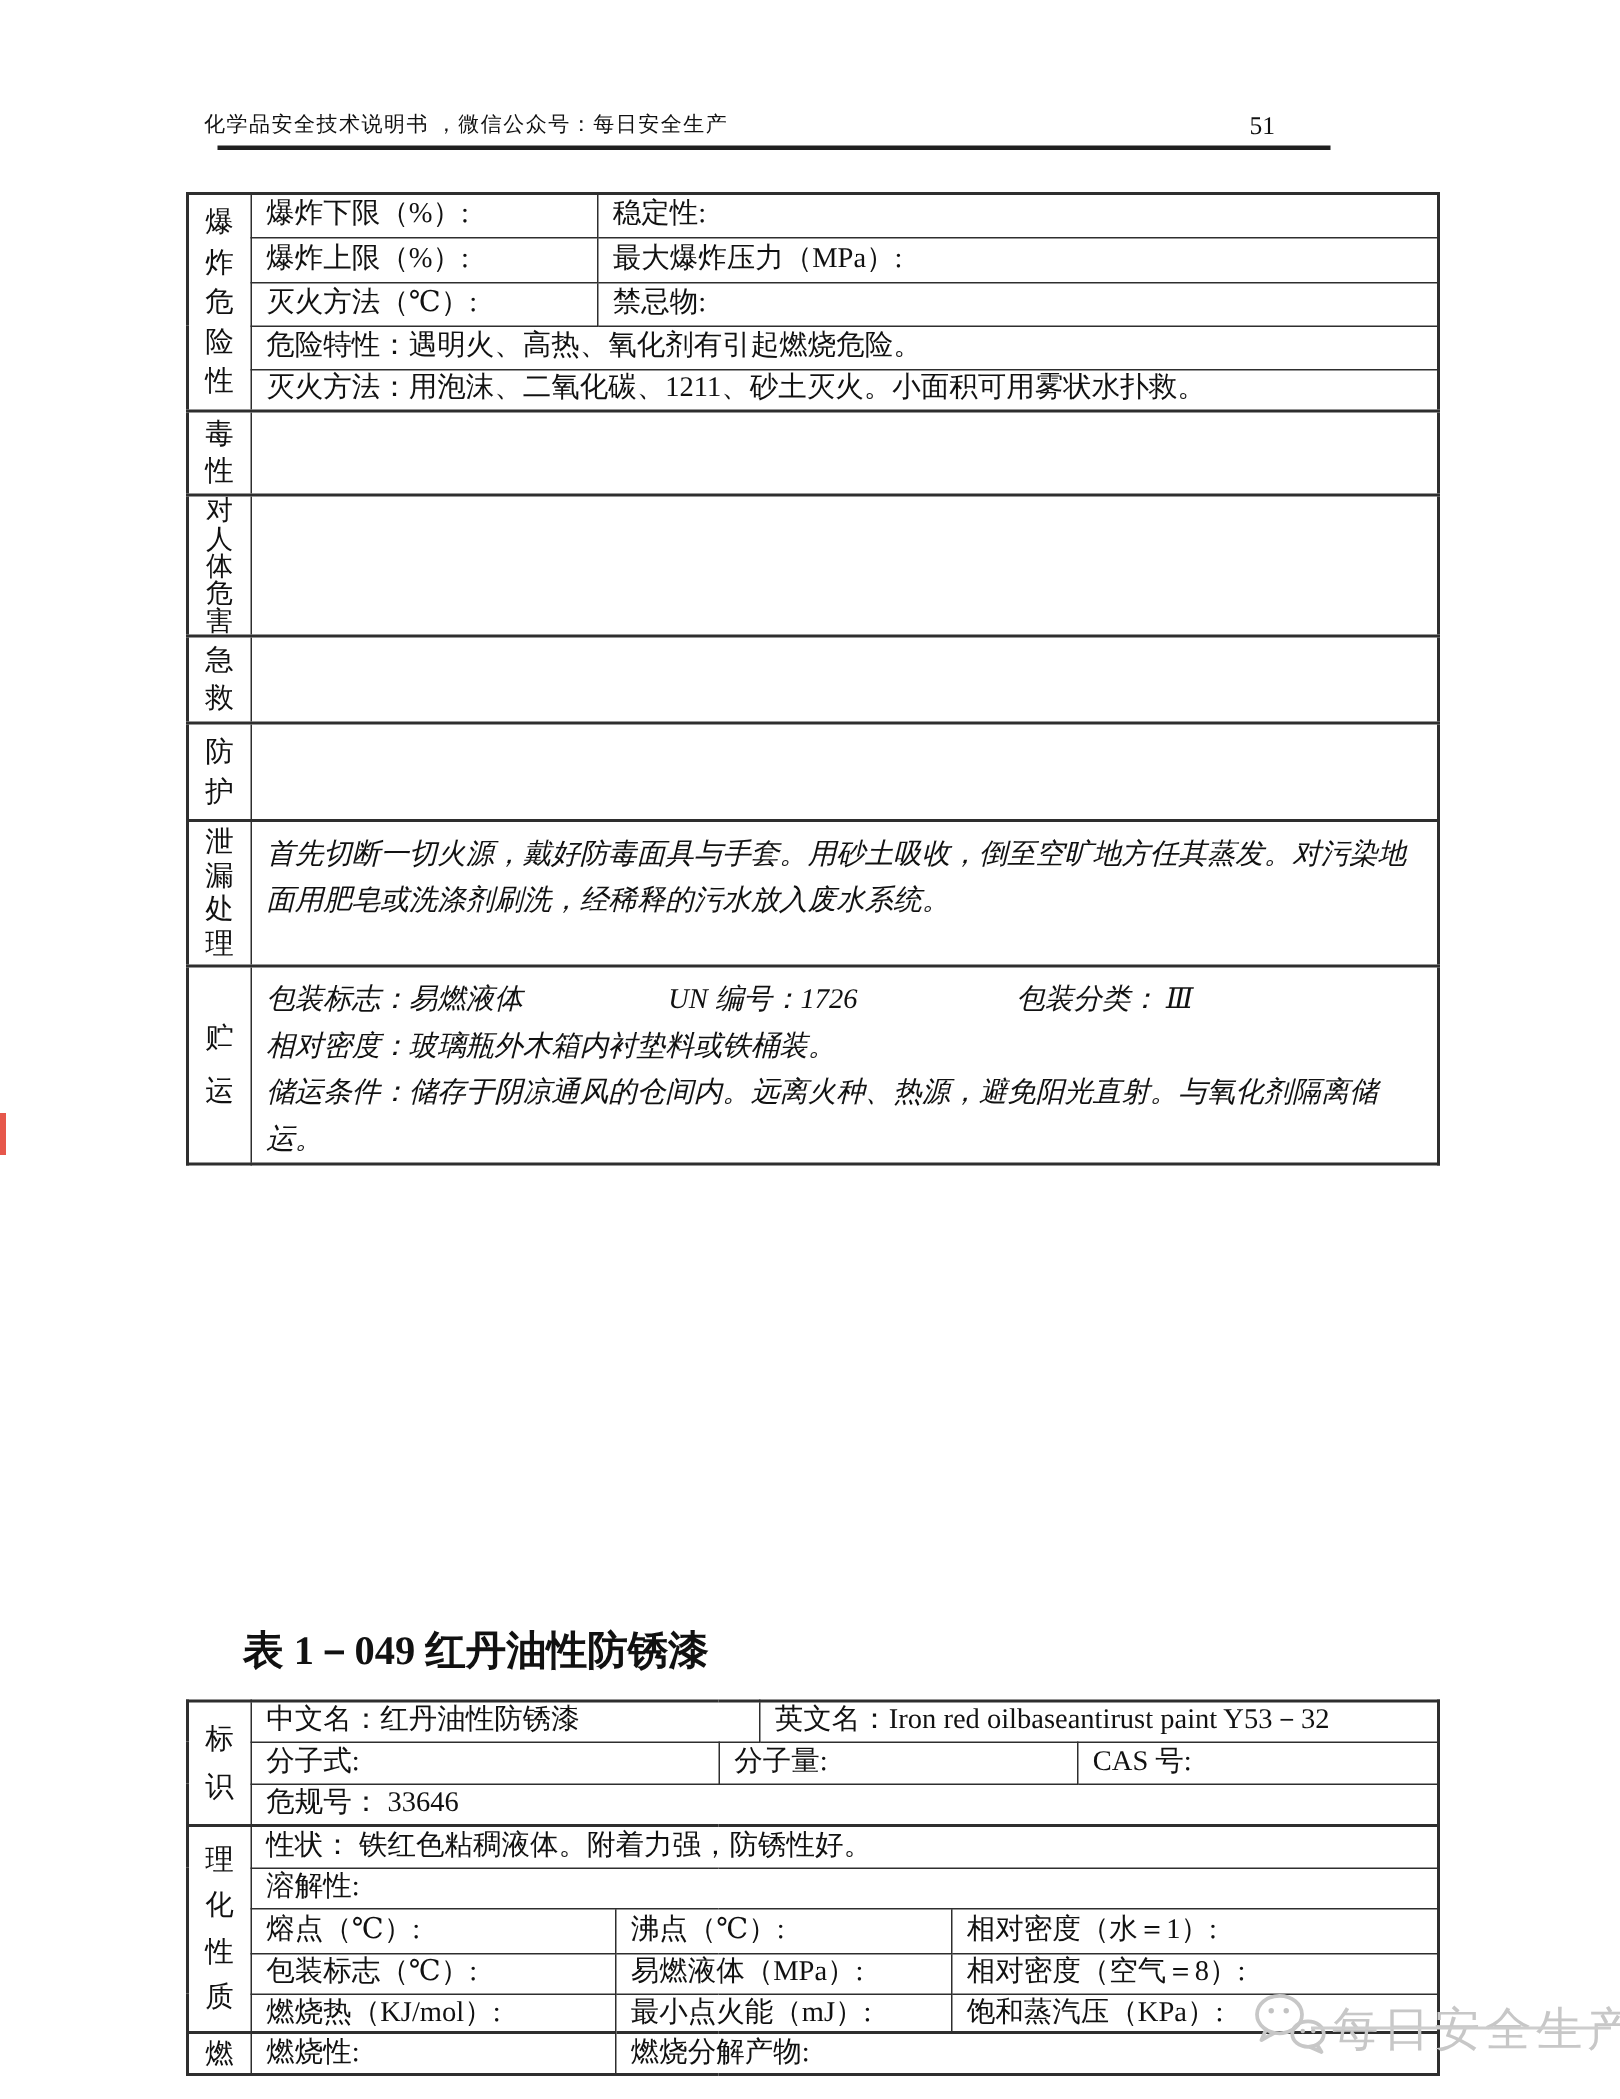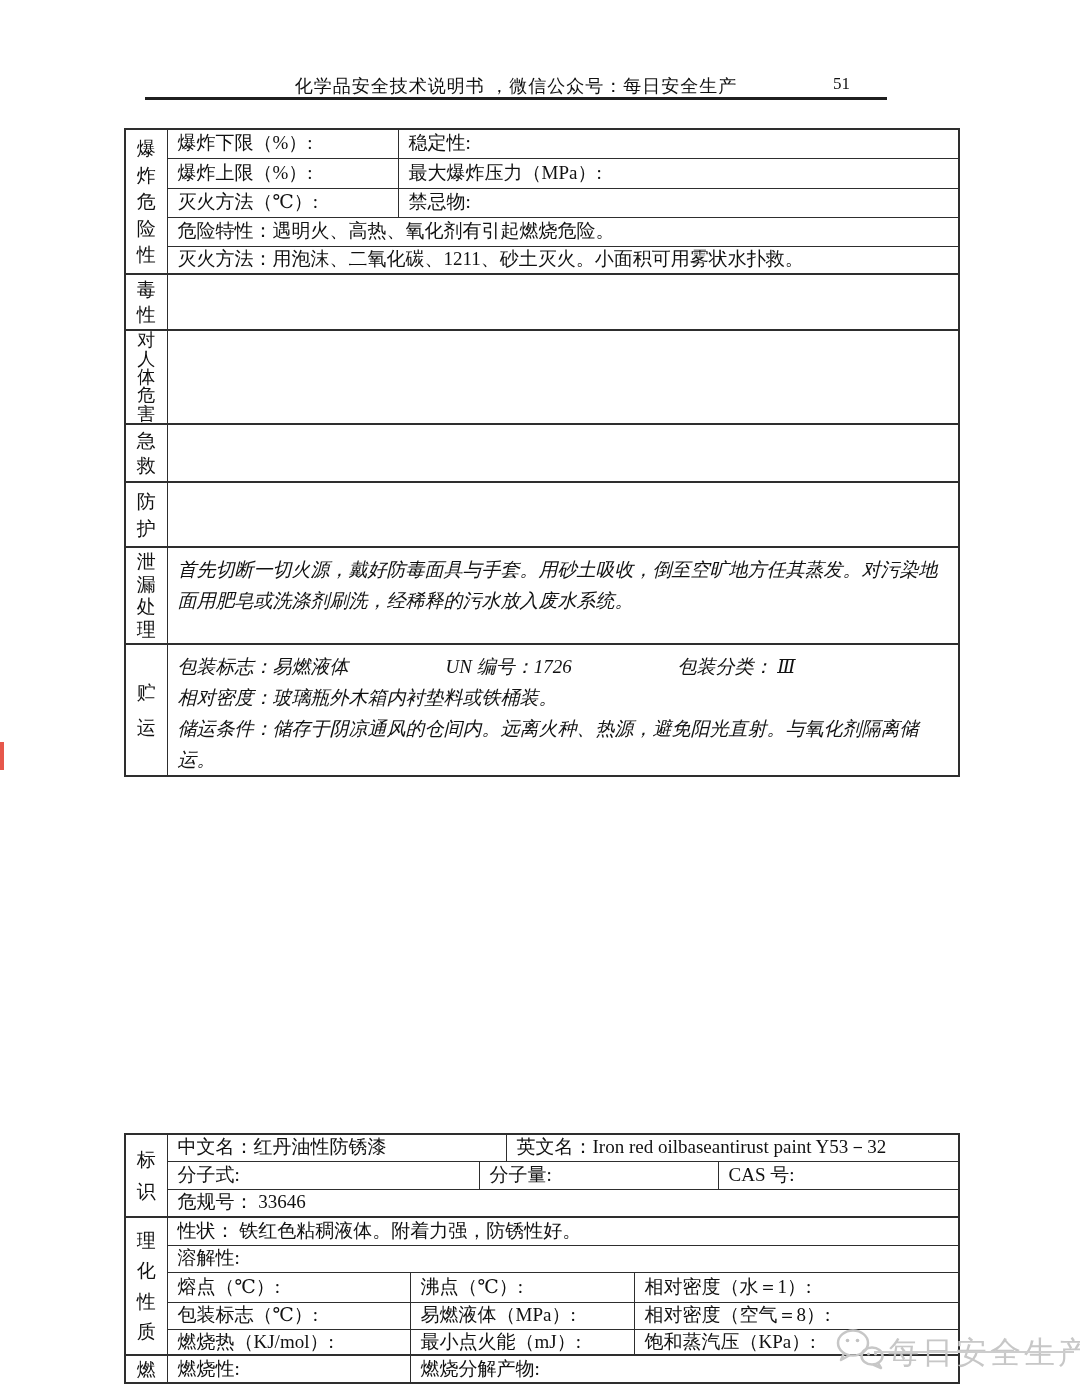"化学品安全技术说明书 ，微信公众号：每日安全生产" .hdr-title { font-size: 18px -> 14px; text-align: center -> none }
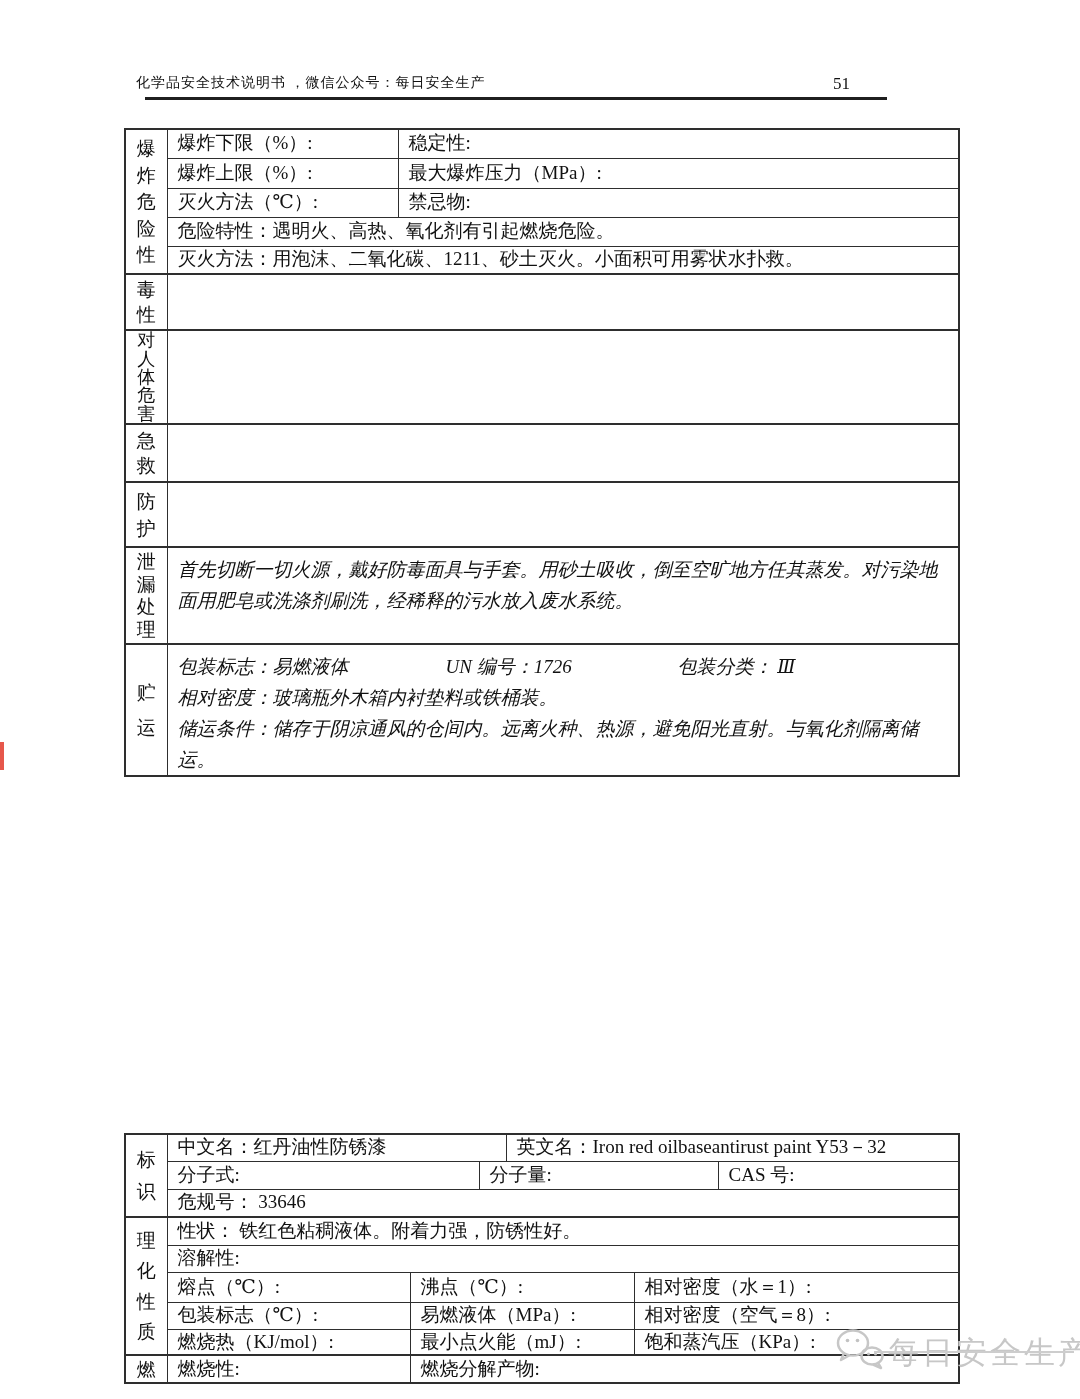"表 1－049 红丹油性防锈漆" div.sec-title { html: none -> <div>表 1－049 红丹油性防锈漆</div> }
